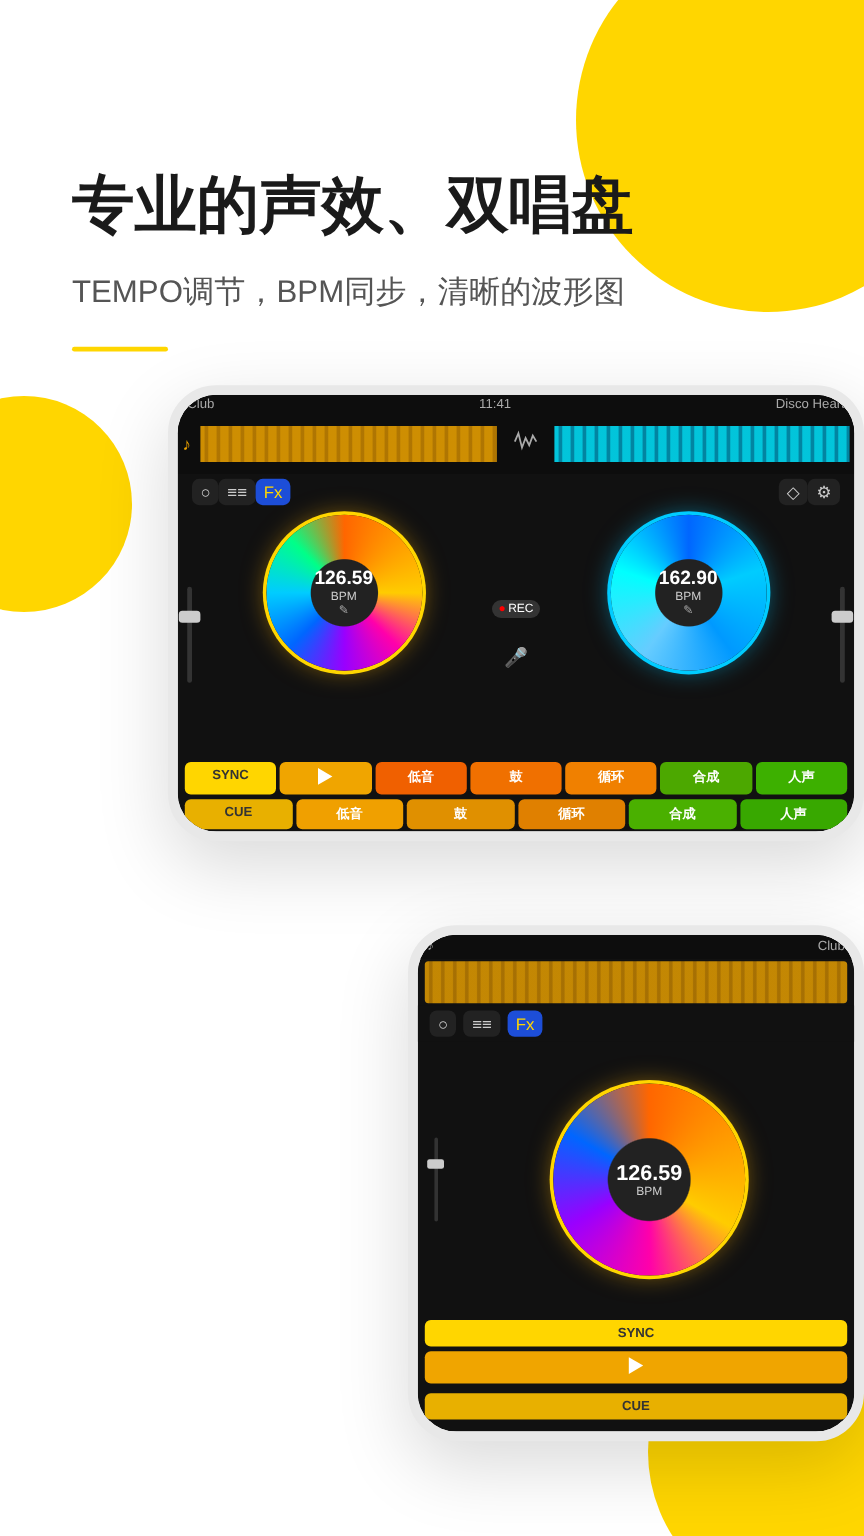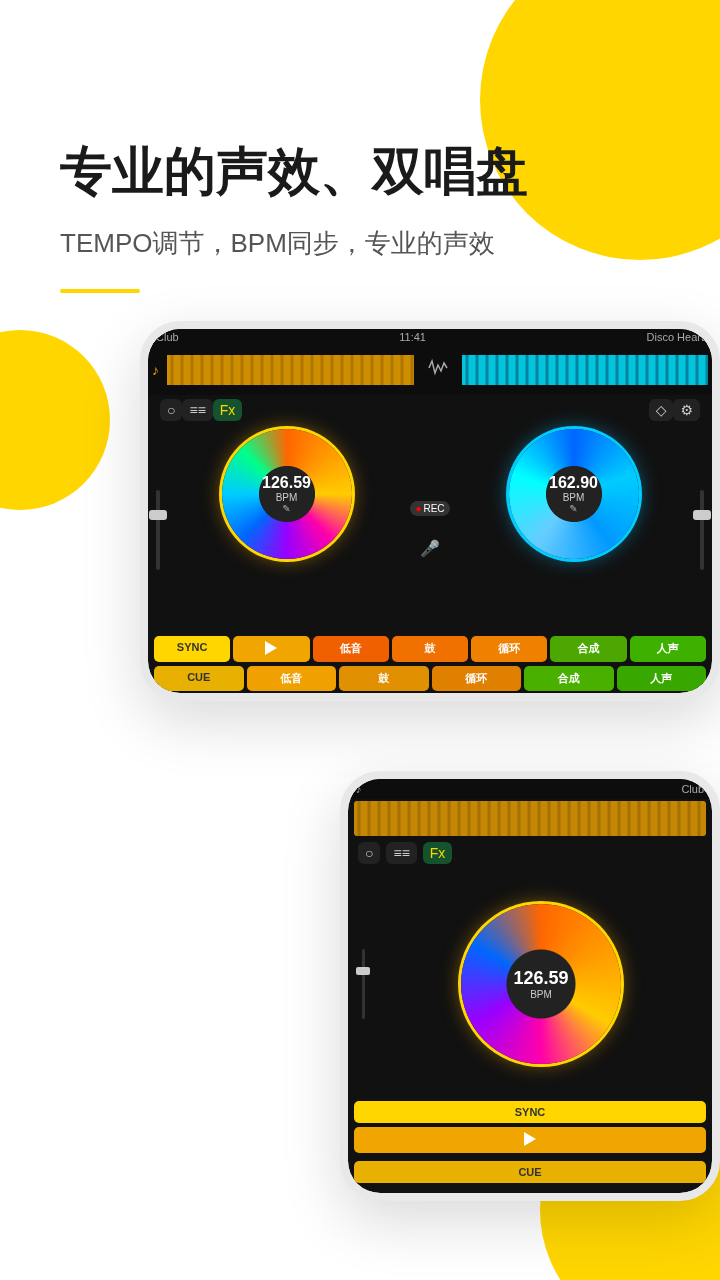"TEMPO调节，BPM同步，专业的声效" div.sub-title { text: 专业的声效 -> 清晰的波形图 }
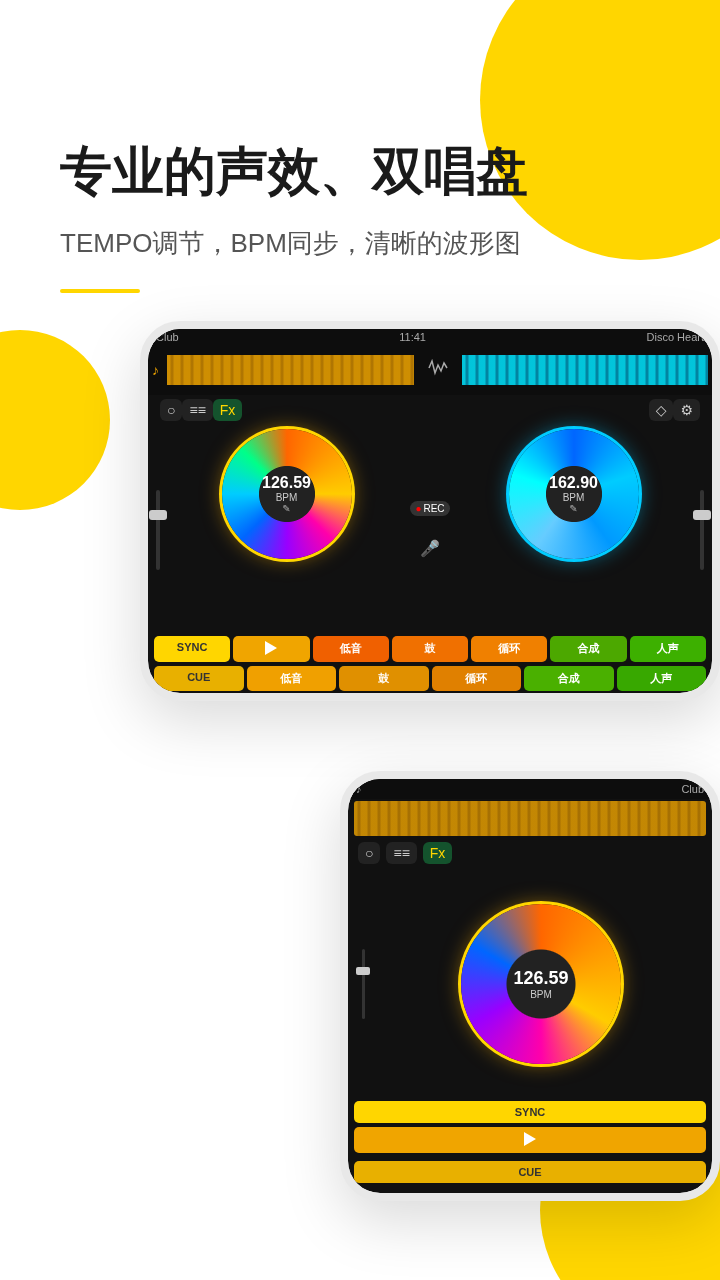"Fx" .ctrl-btn-yellow { background: #14532d -> #1d4ed8 }
